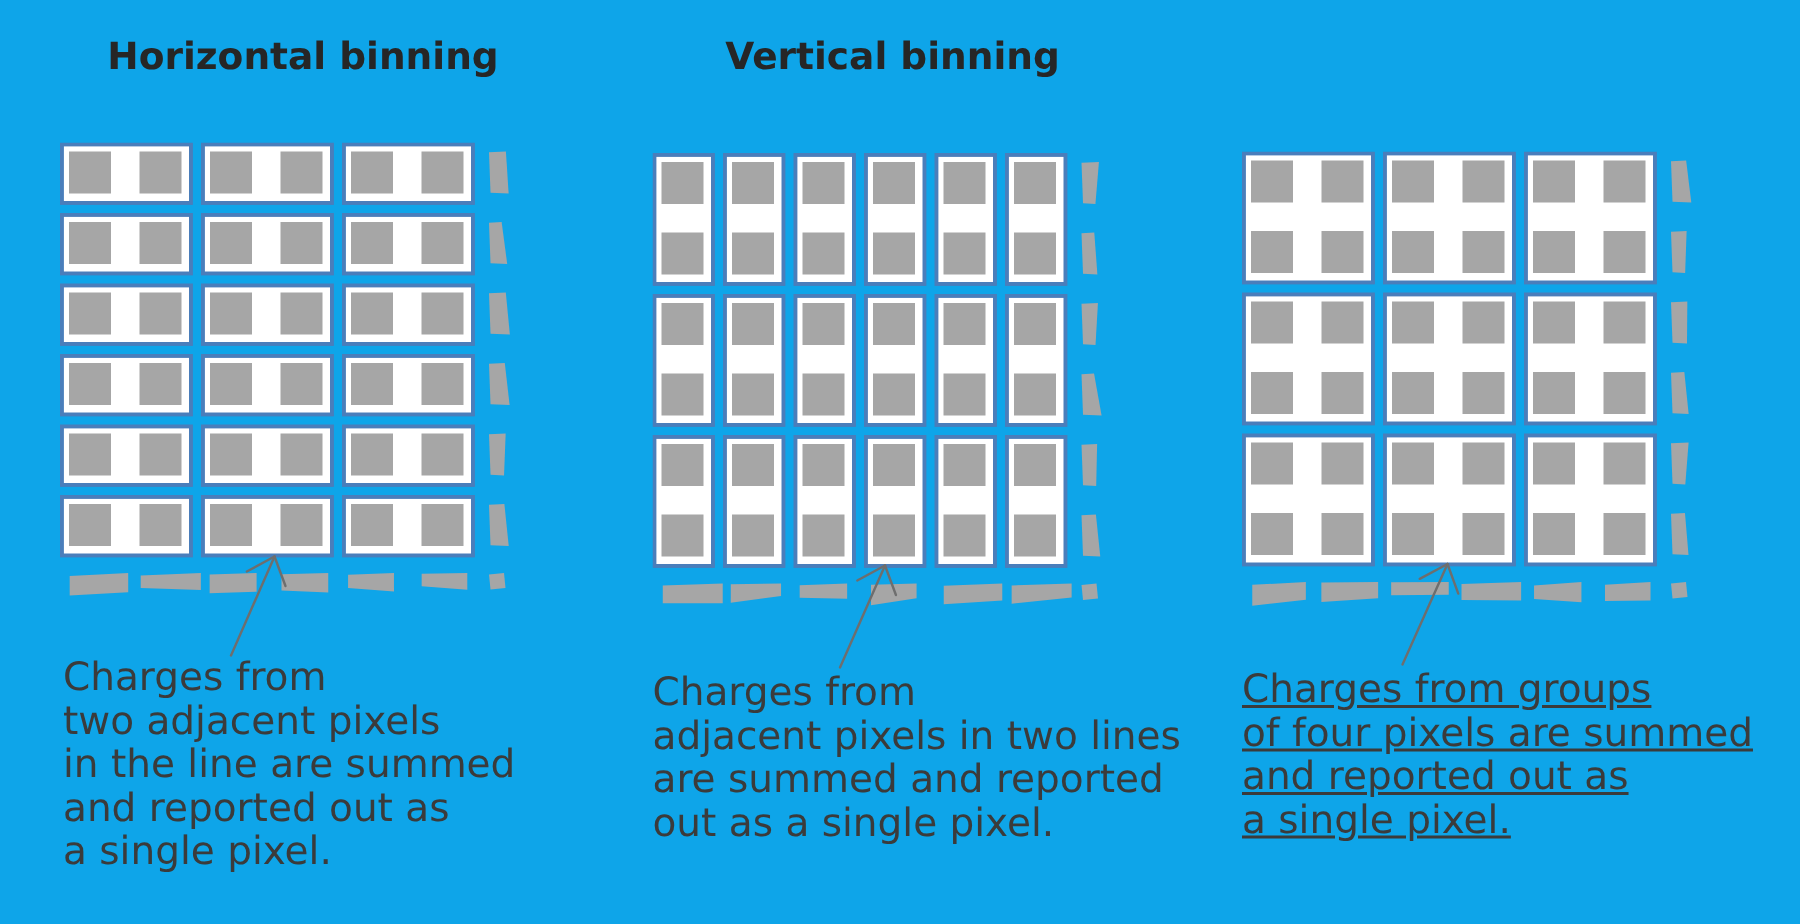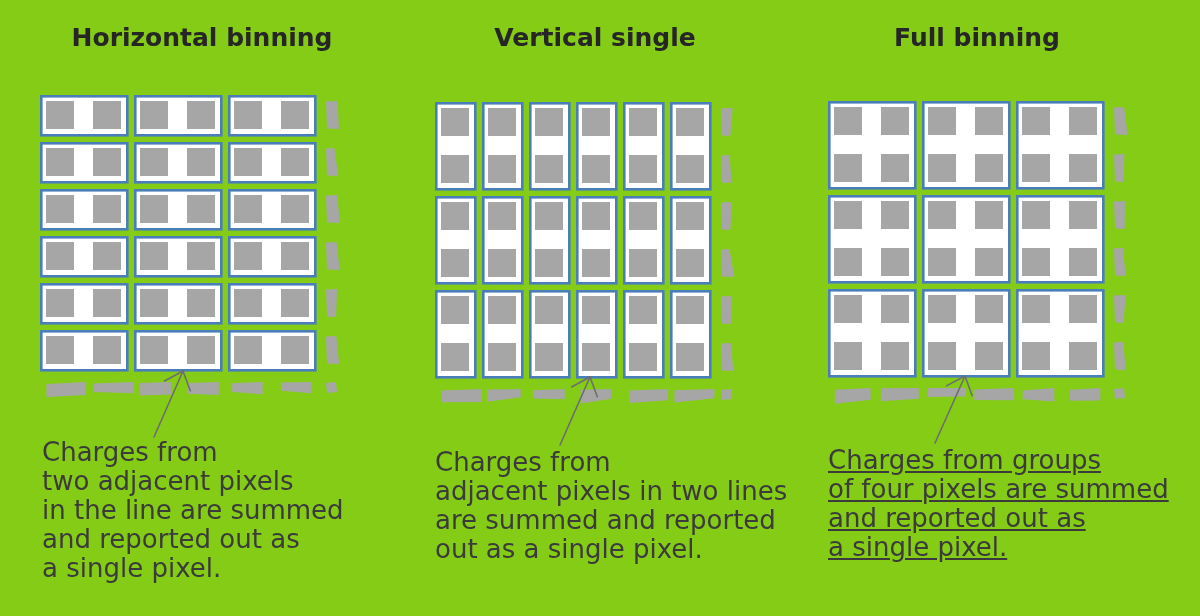"Horizontal binning" .stage { background: #84cc16 -> #0ea5e9 }
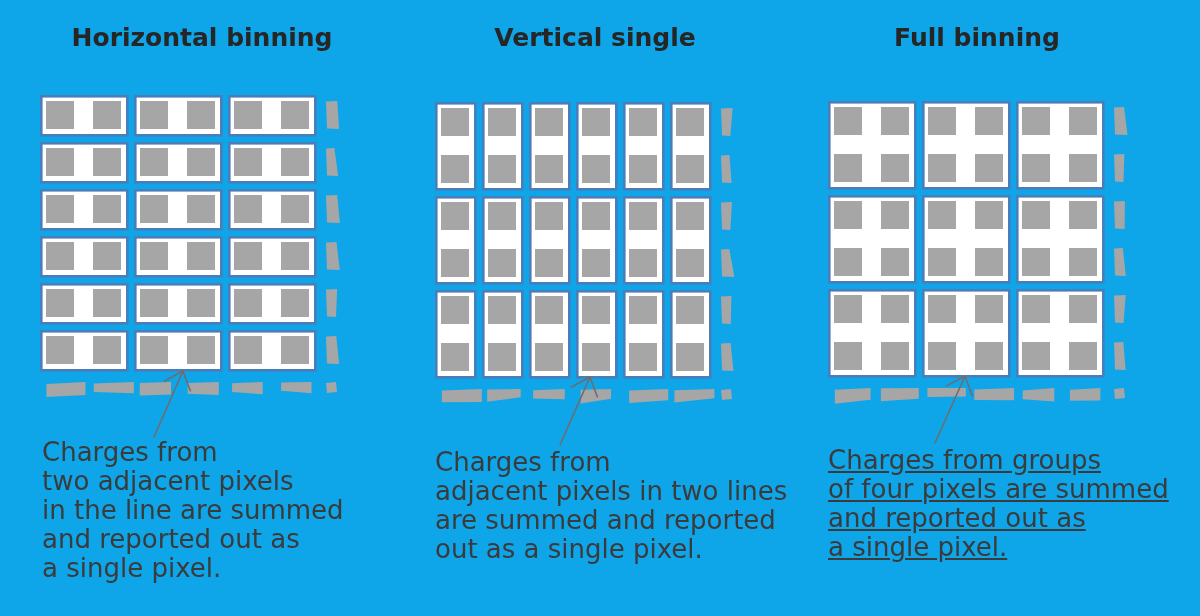"Vertical single" h2.panel-title { text: single -> binning }
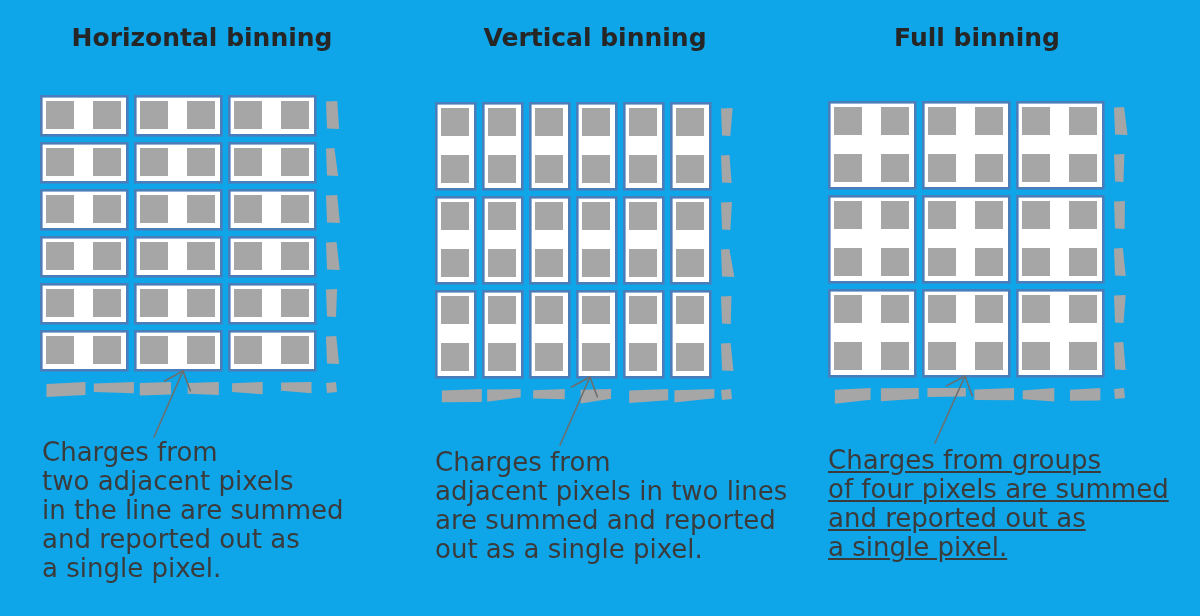"Full binning" h2.panel-title { html: <h2>Full binning</h2> -> none }
